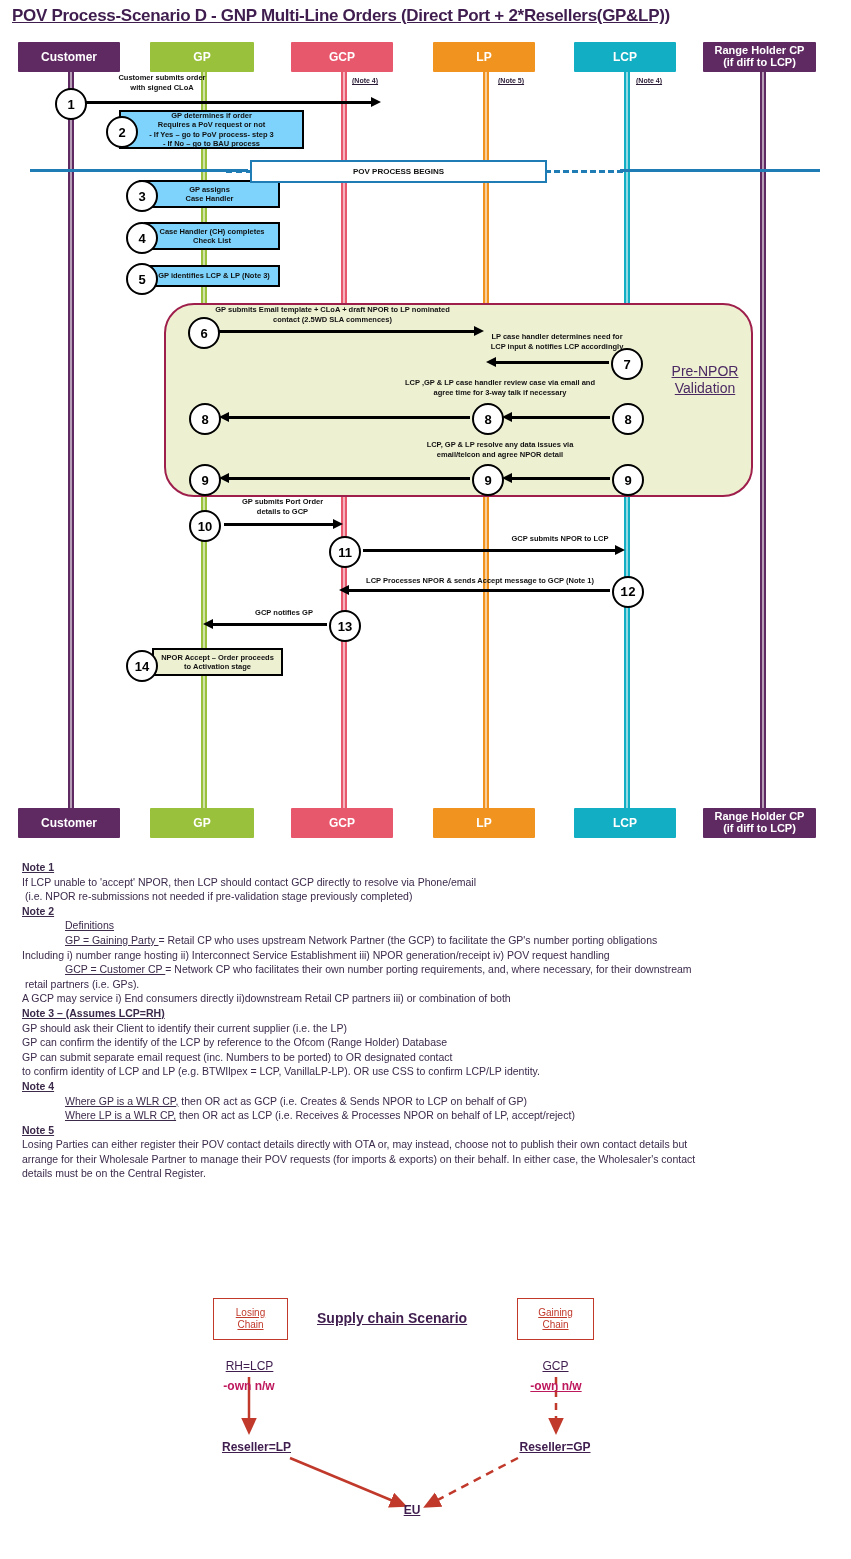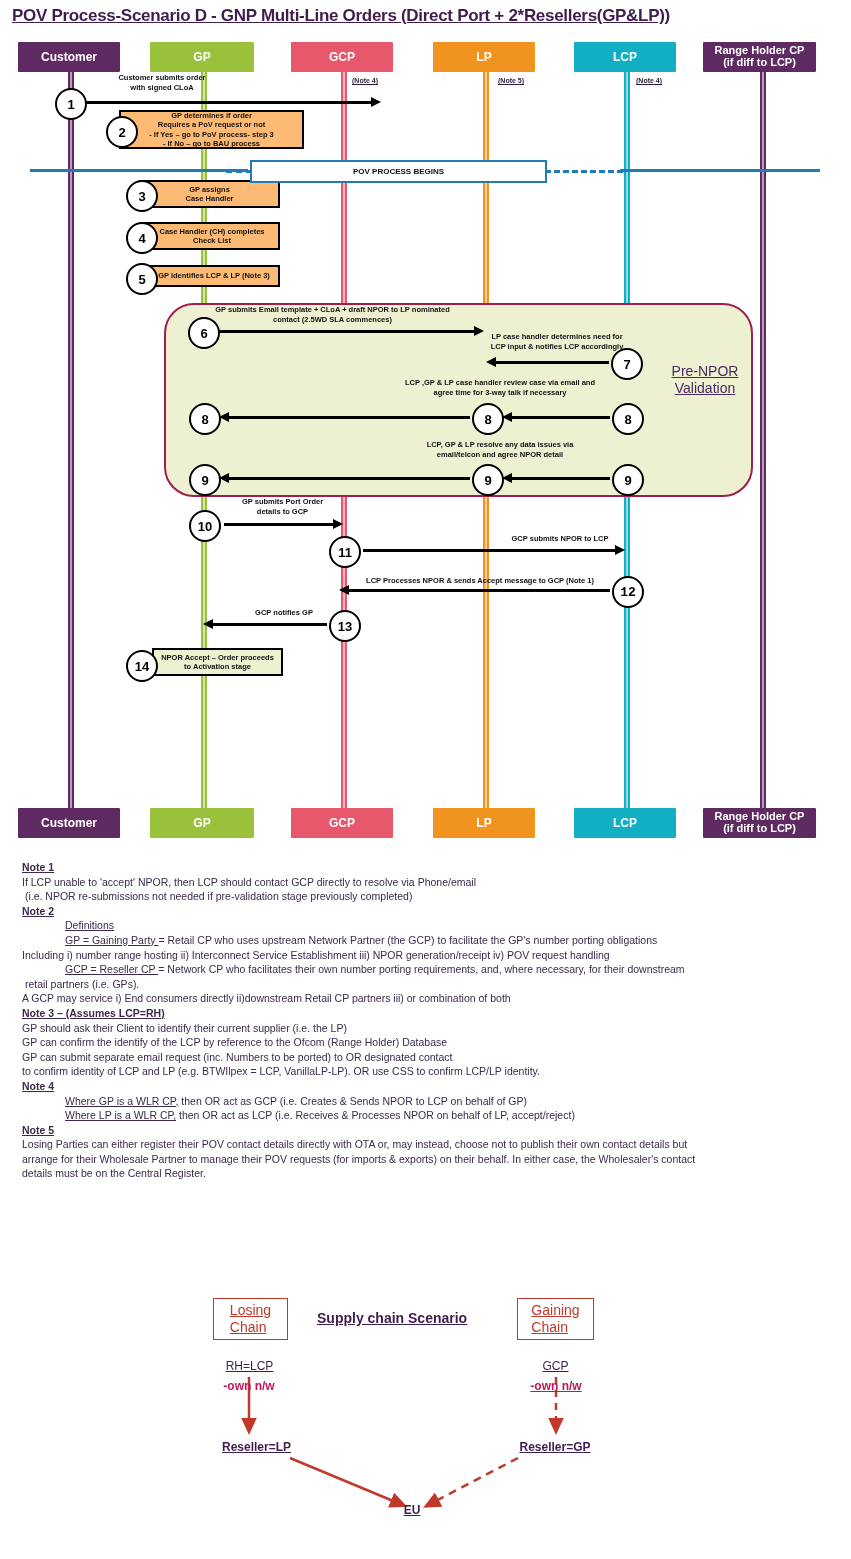"GP determines if order" .box { background: #fdba74 -> #7dd3fc }
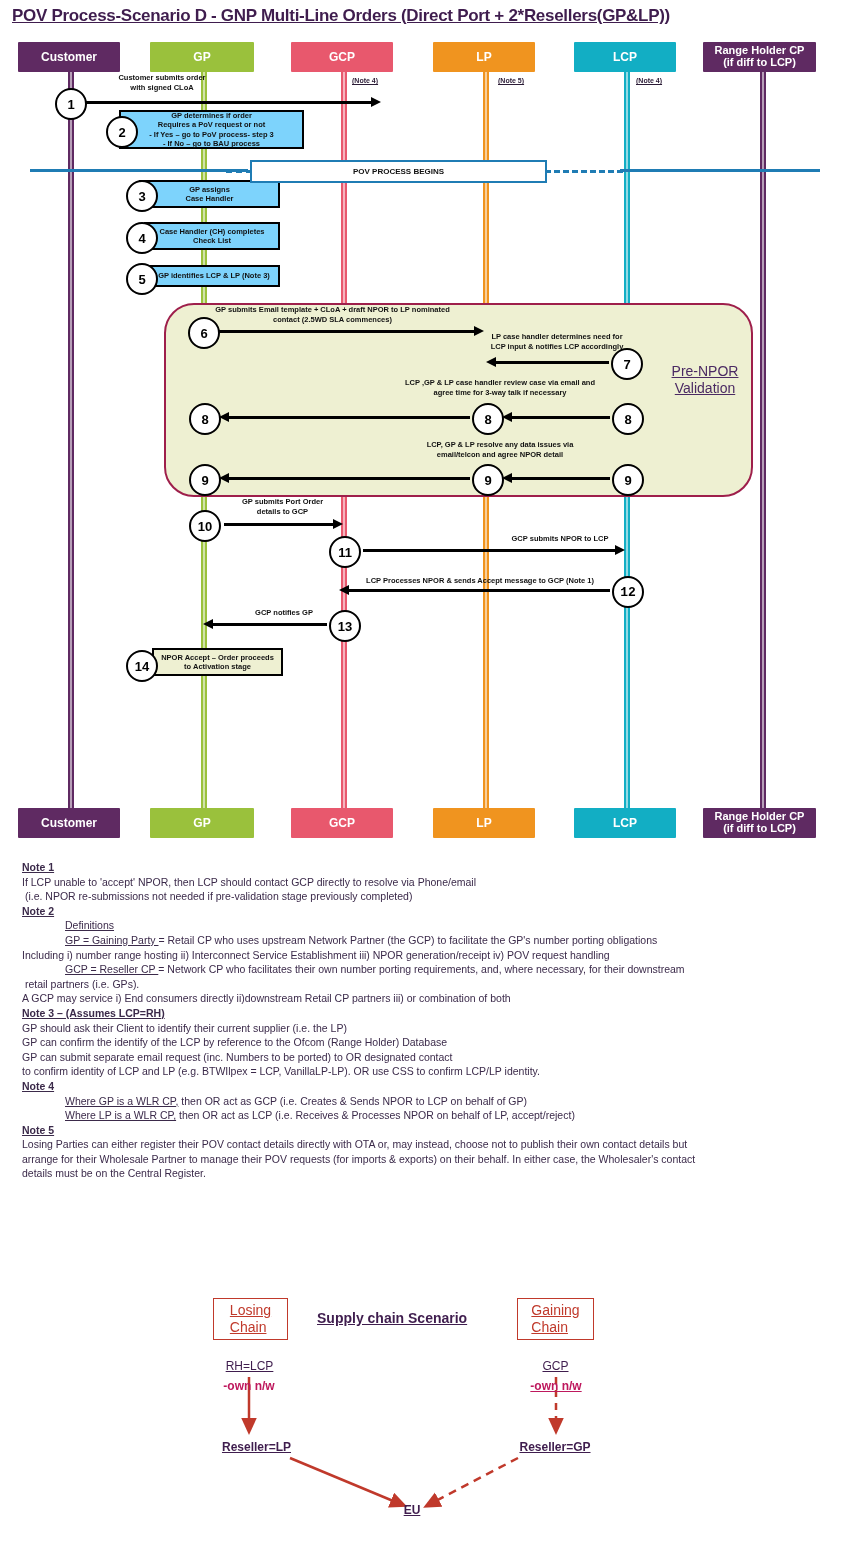"GCP = Reseller CP" span.ul { text: Reseller -> Customer }
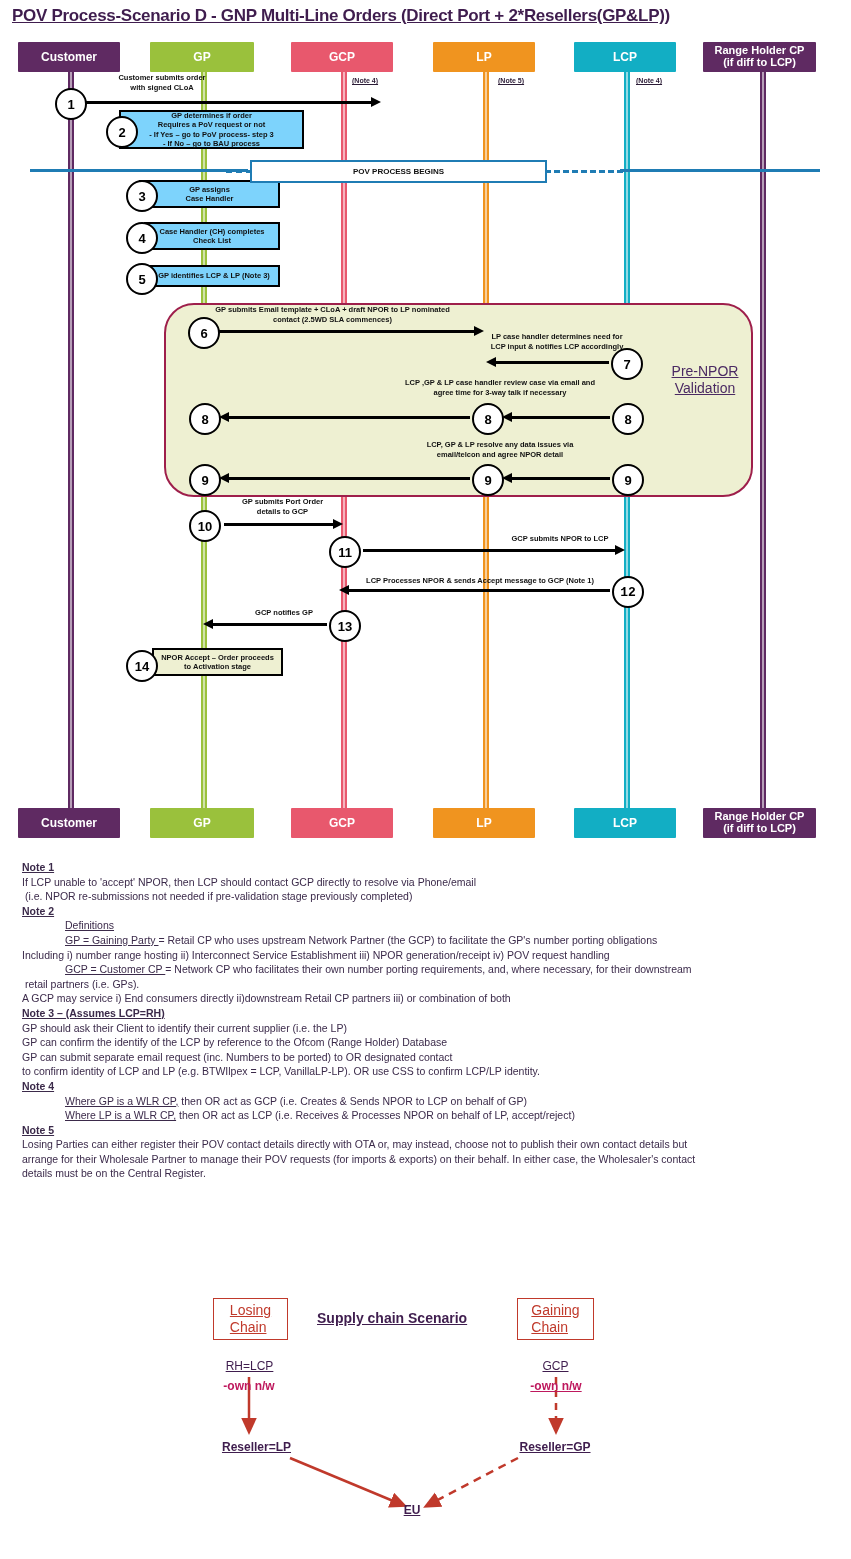"Losing" #supply .chain-box { font-size: 14px -> 10px; text-align: left -> center }
